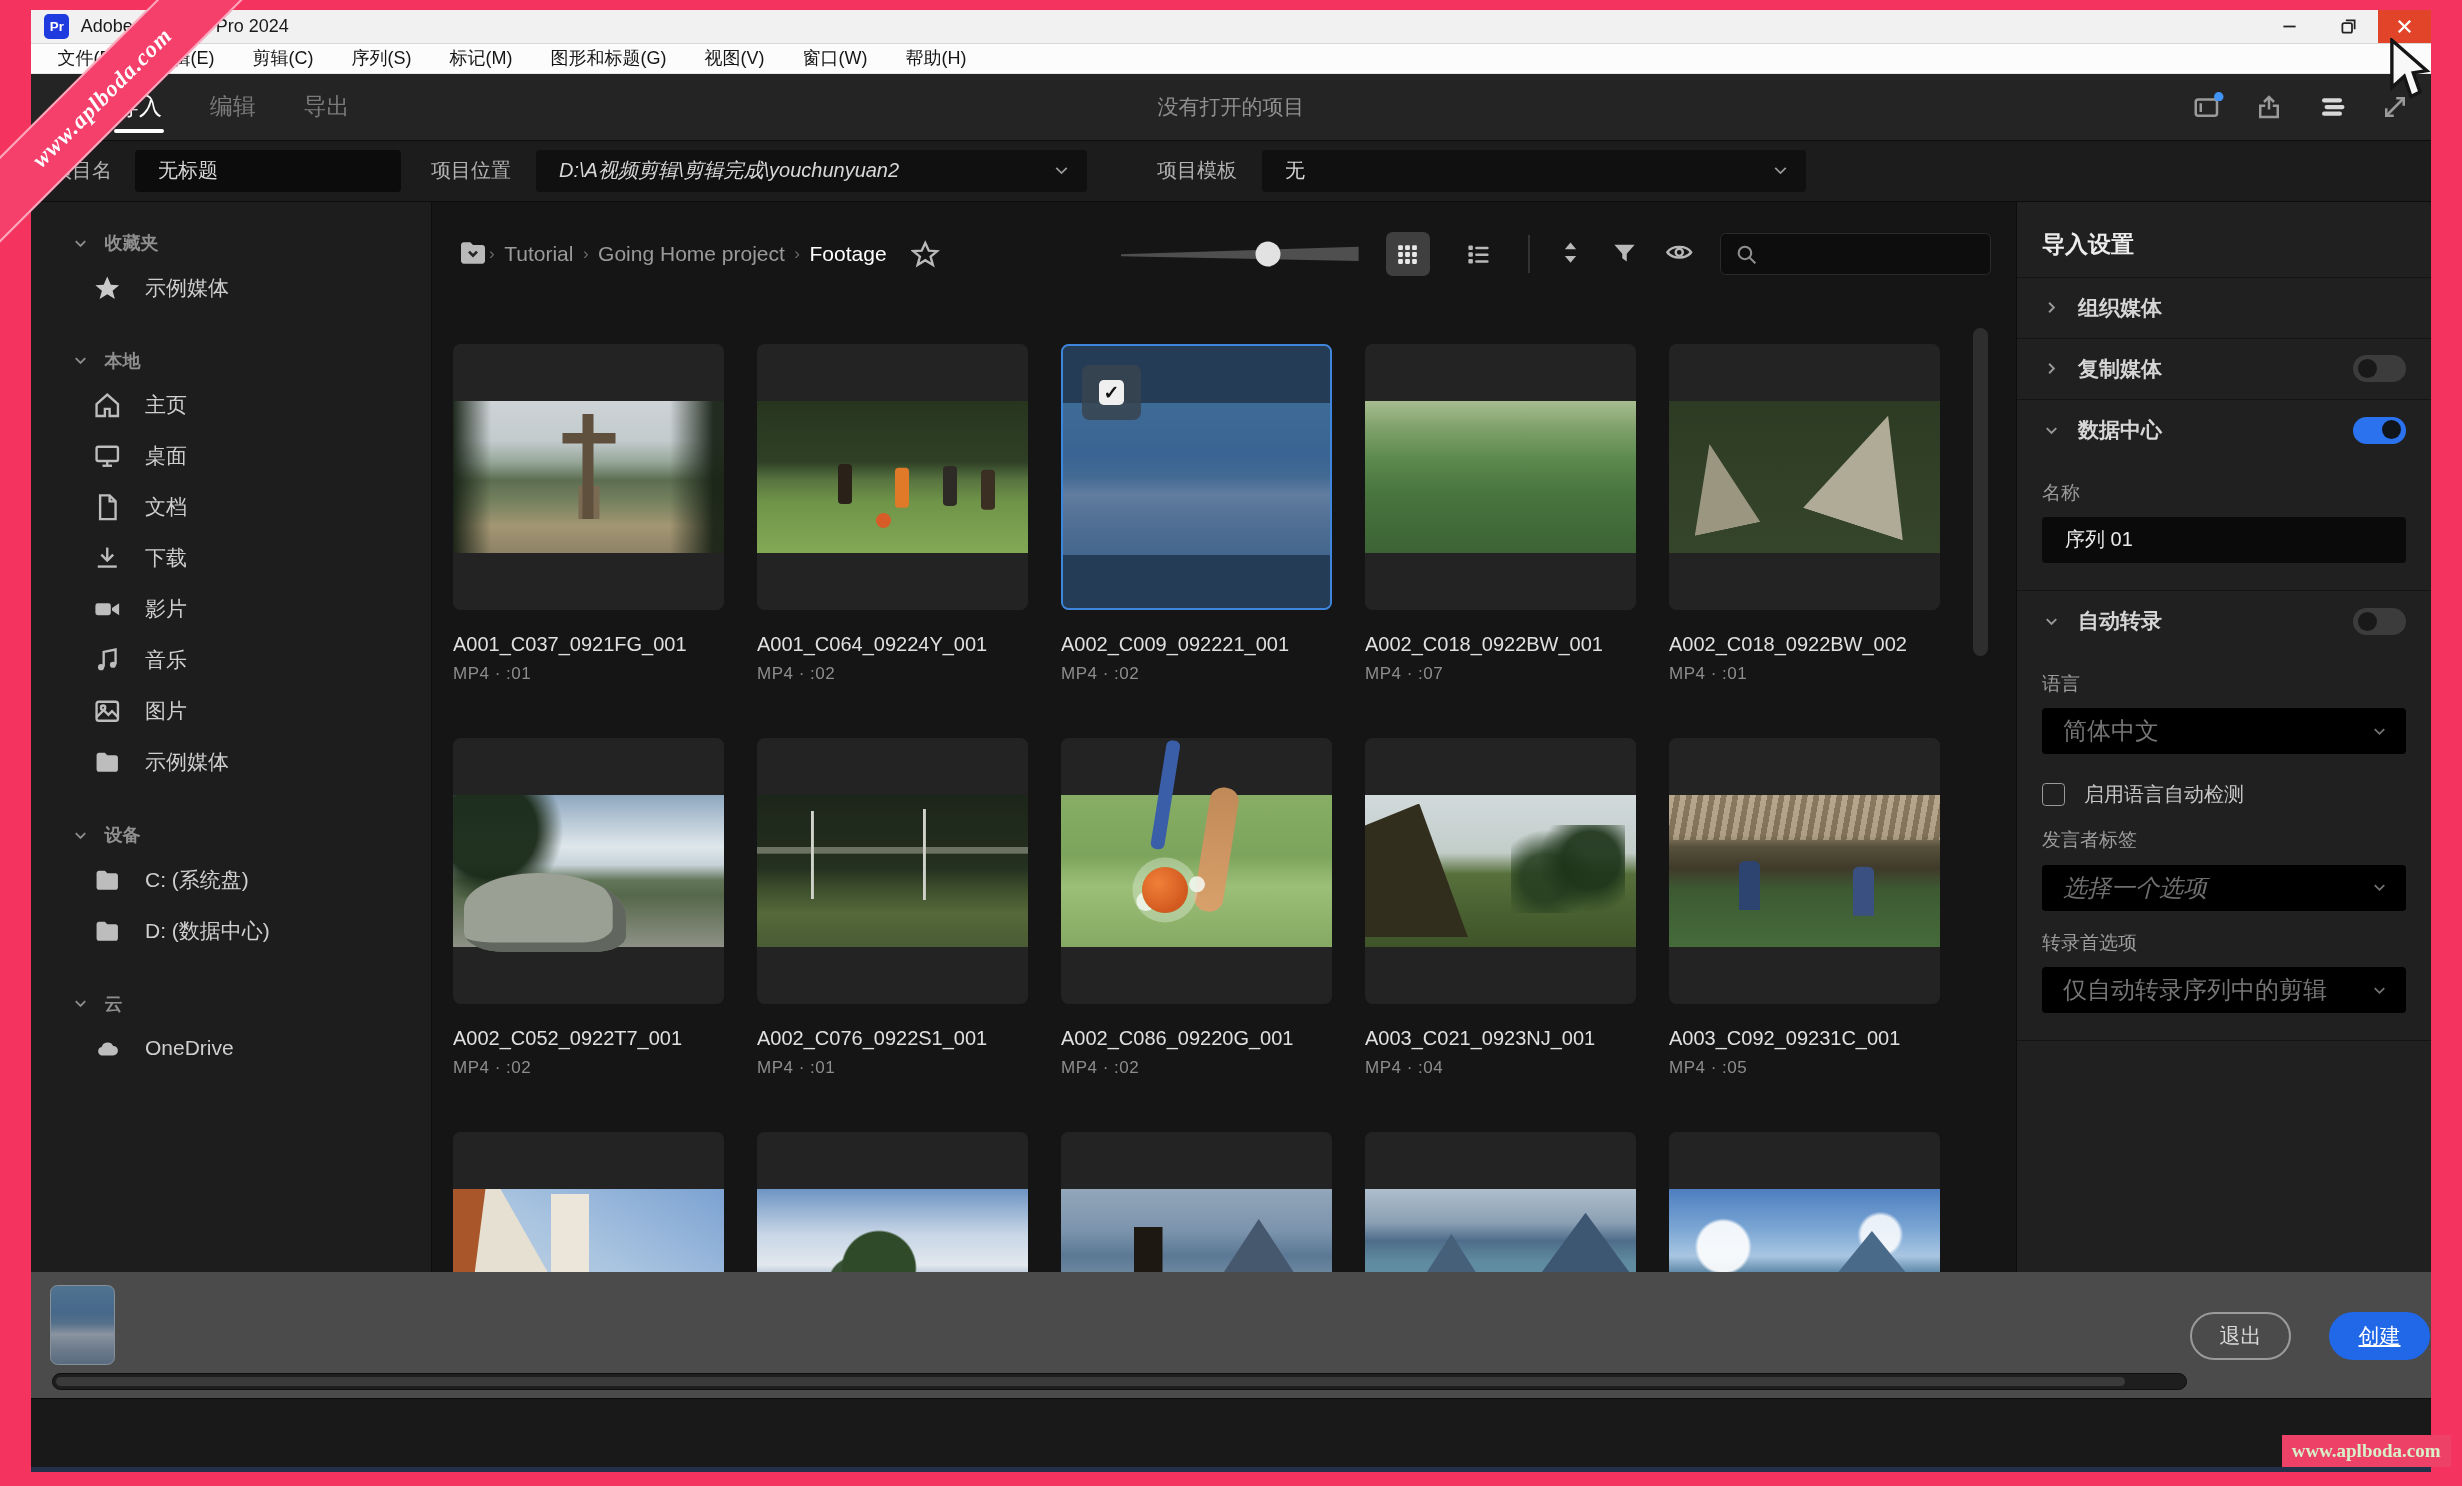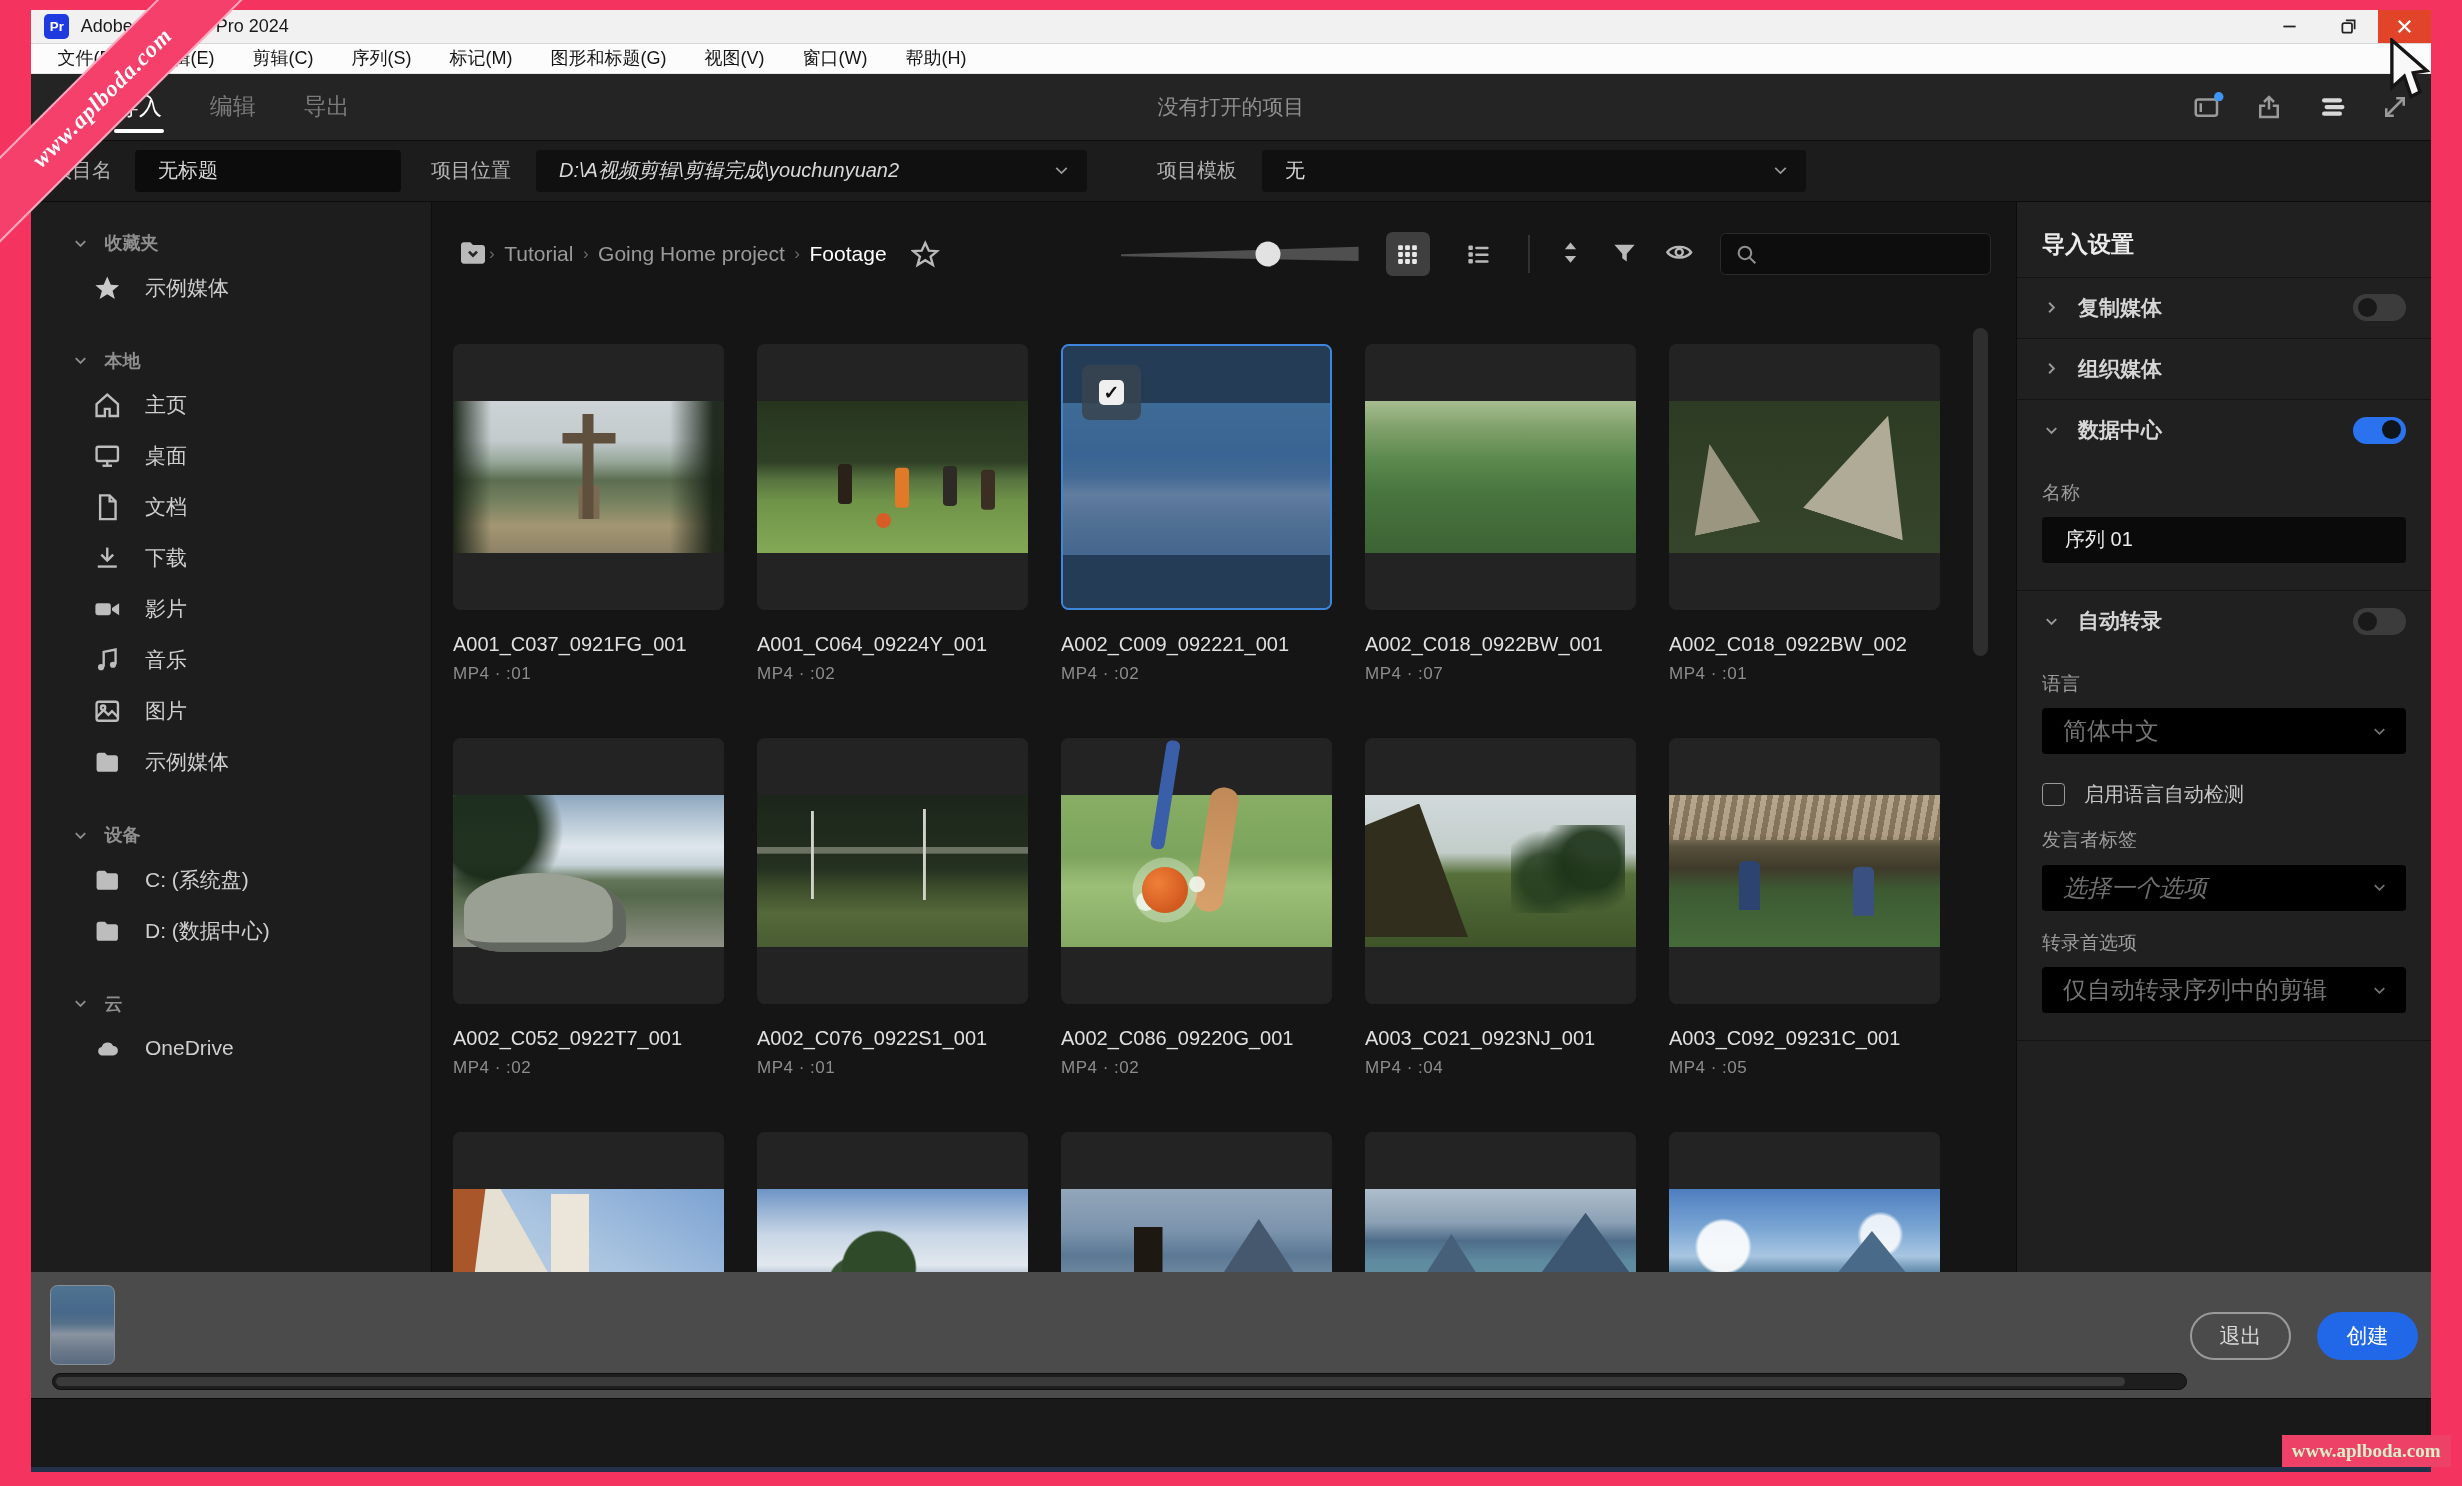"复制媒体" div.sec { order: before "组织媒体" -> after "组织媒体" }
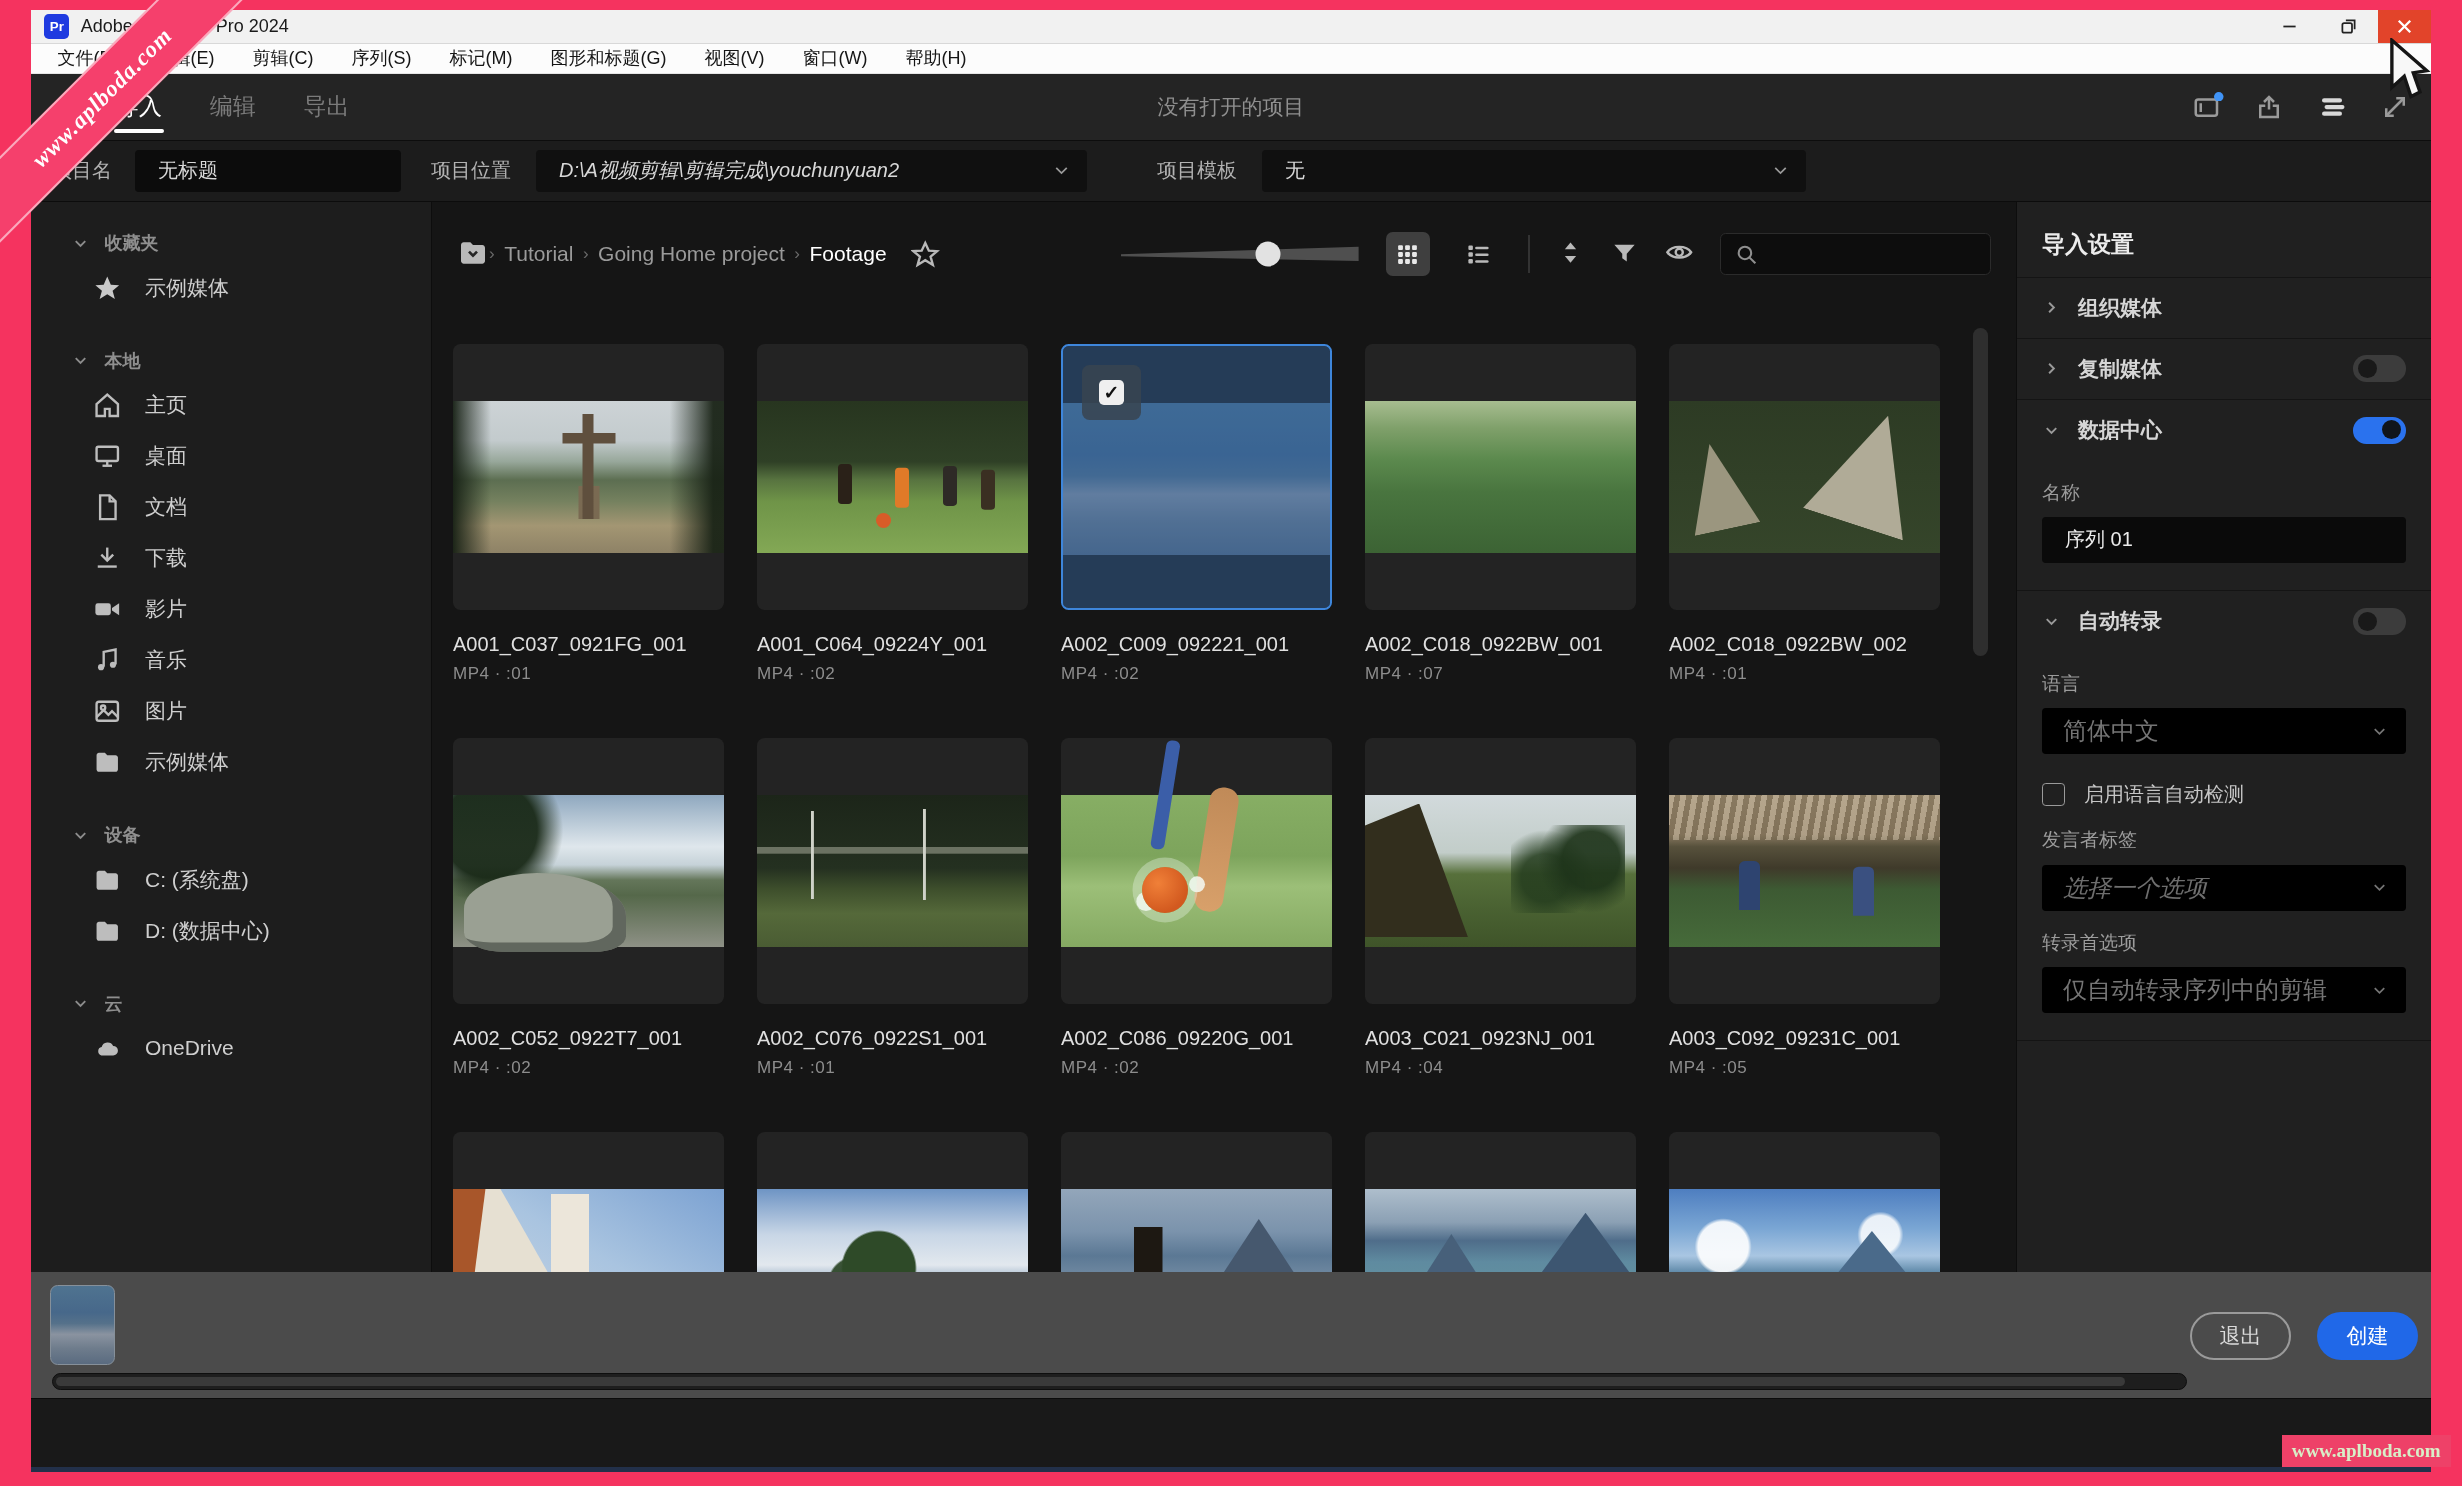"创建" .btn-create { right: 13px -> 1px; text-decoration: none -> underline }
